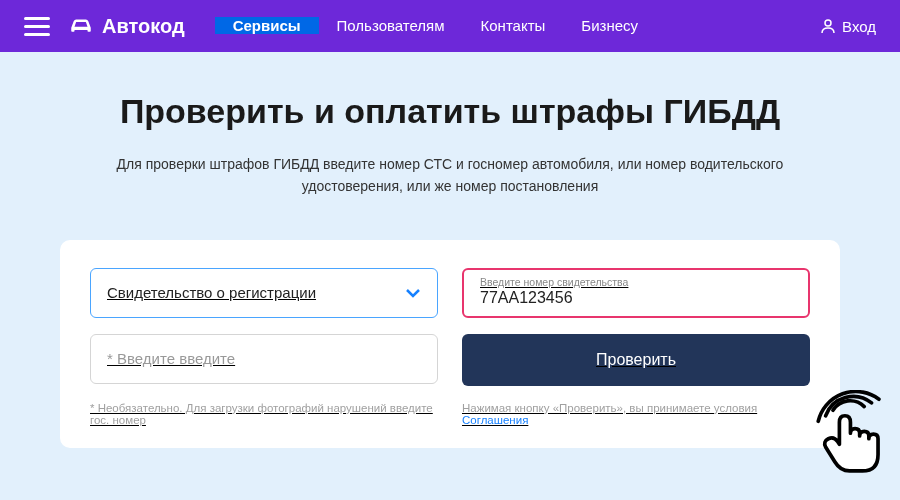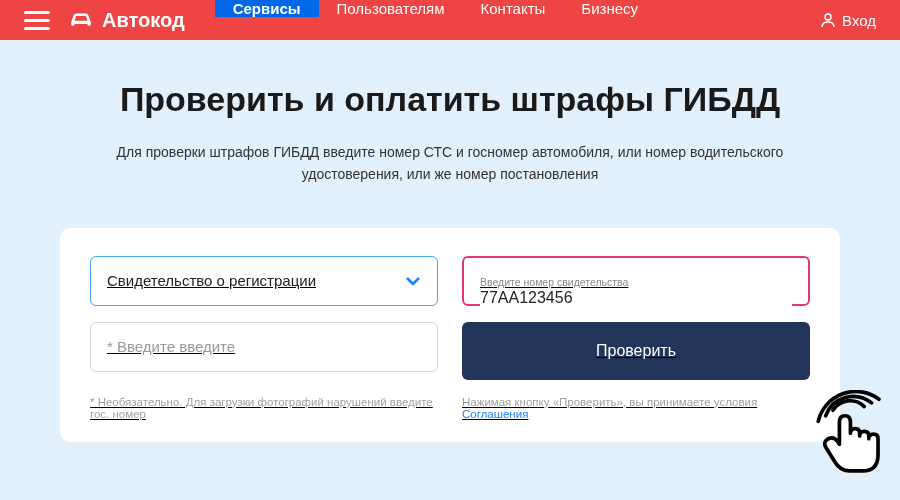"Автокод" .header { background: #ef4444 -> #6d28d9; height: 40px -> 52px; padding: 0 24px -> 17px 24px }
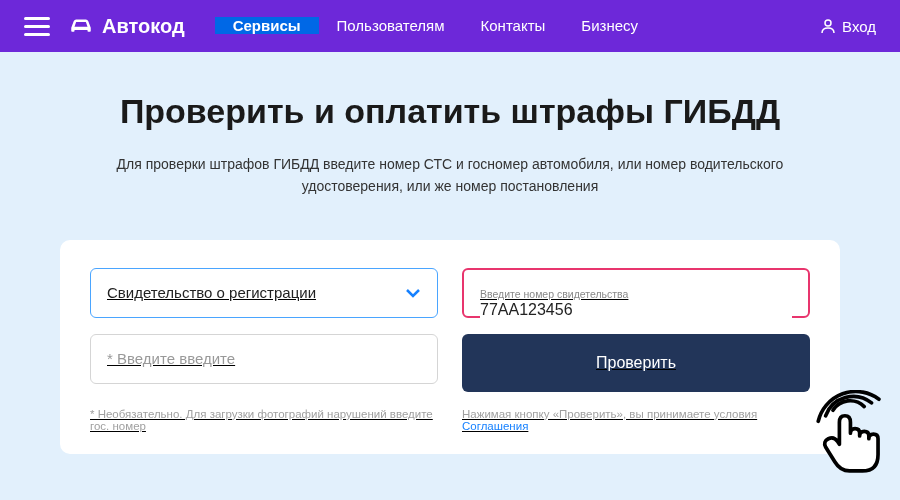"Введите номер свидетельства" .cert-input { padding: 18px 16px 0 -> 6px 16px 0 }
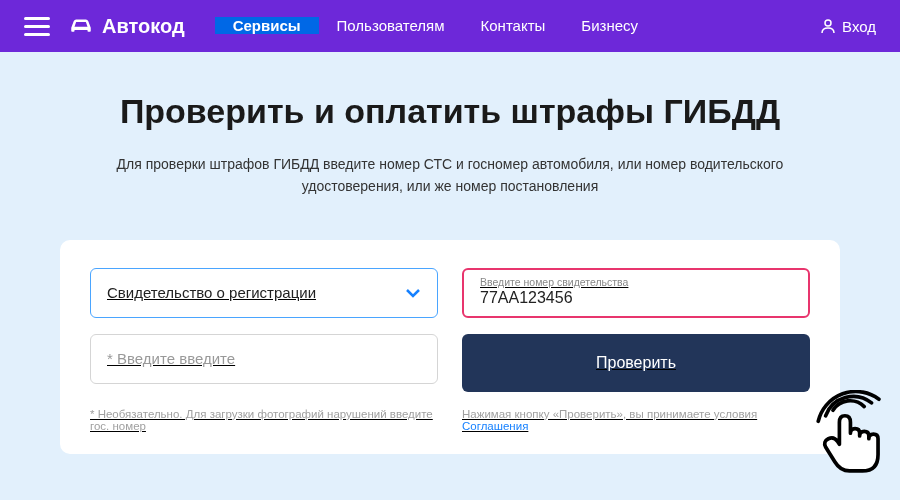"Проверить" .check-button { height: 58px -> 52px }
